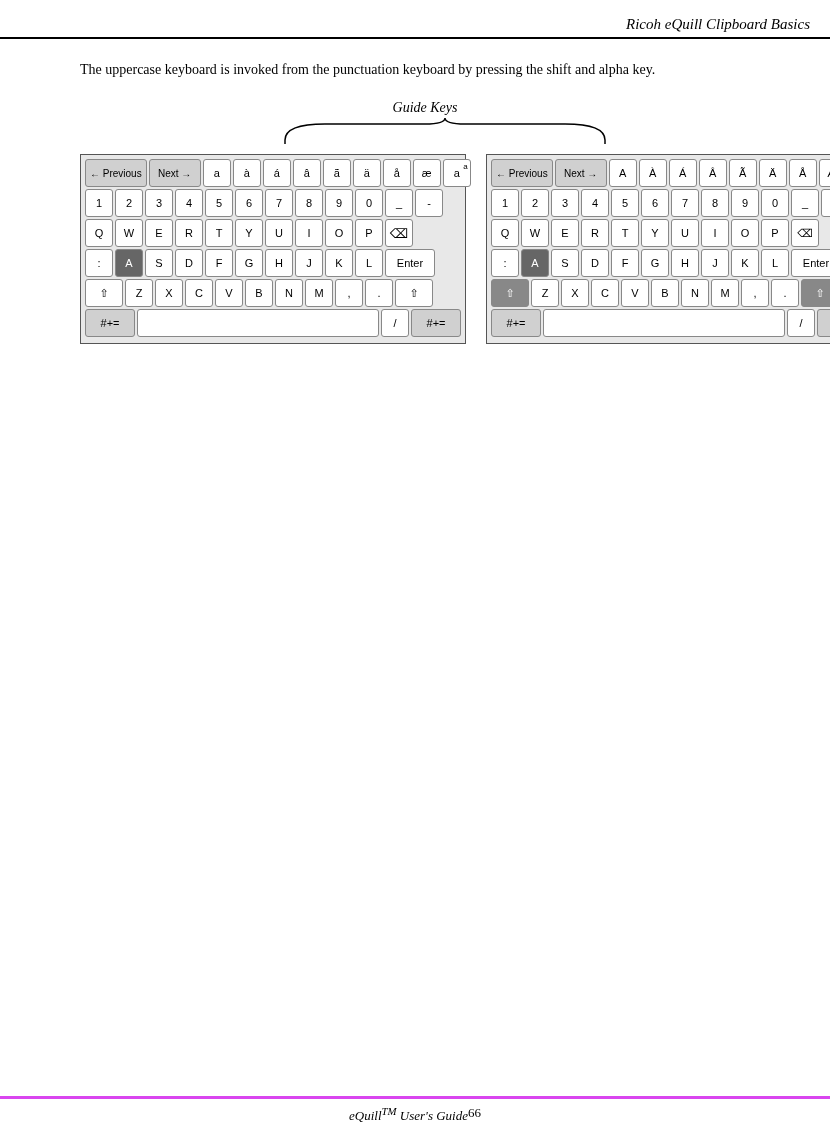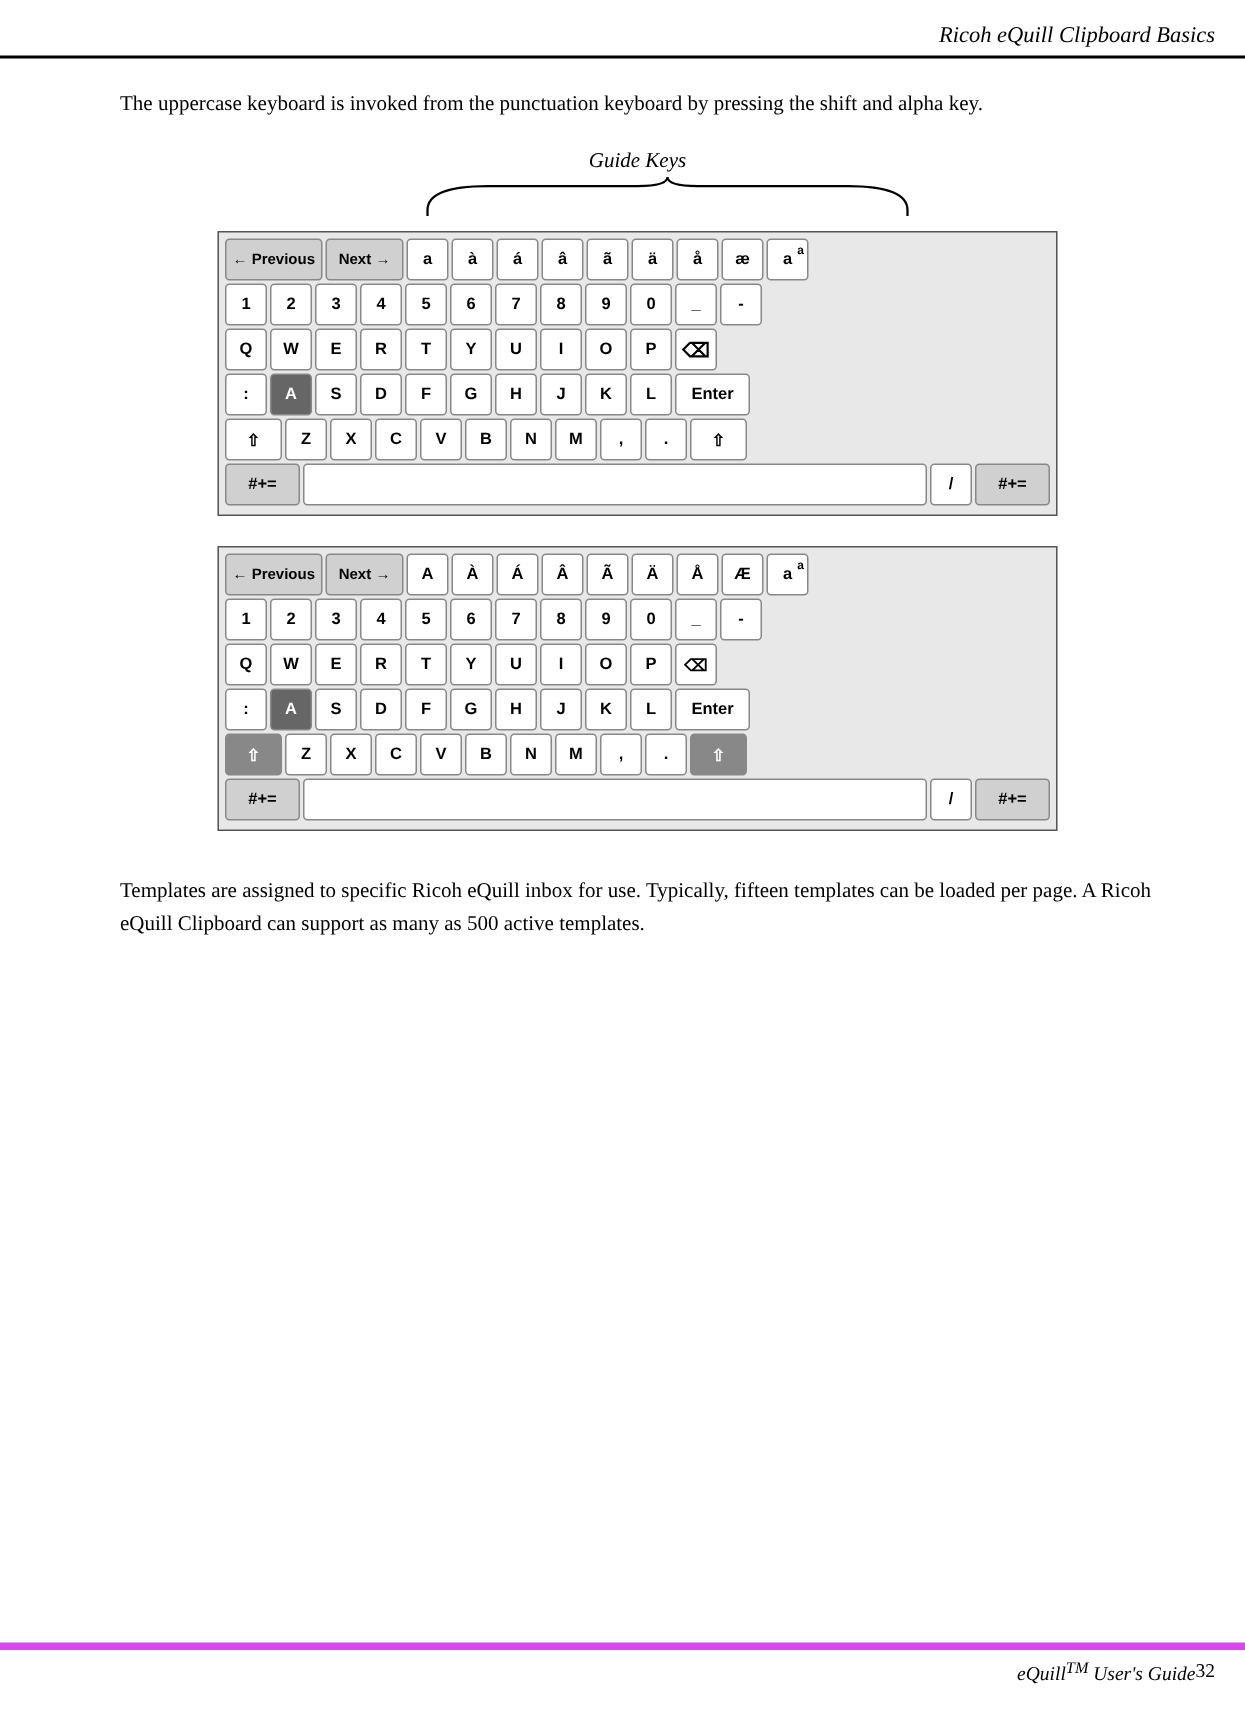"← Previous" .keyboard-wrapper { flex-direction: column -> row; font-weight: bold -> none }
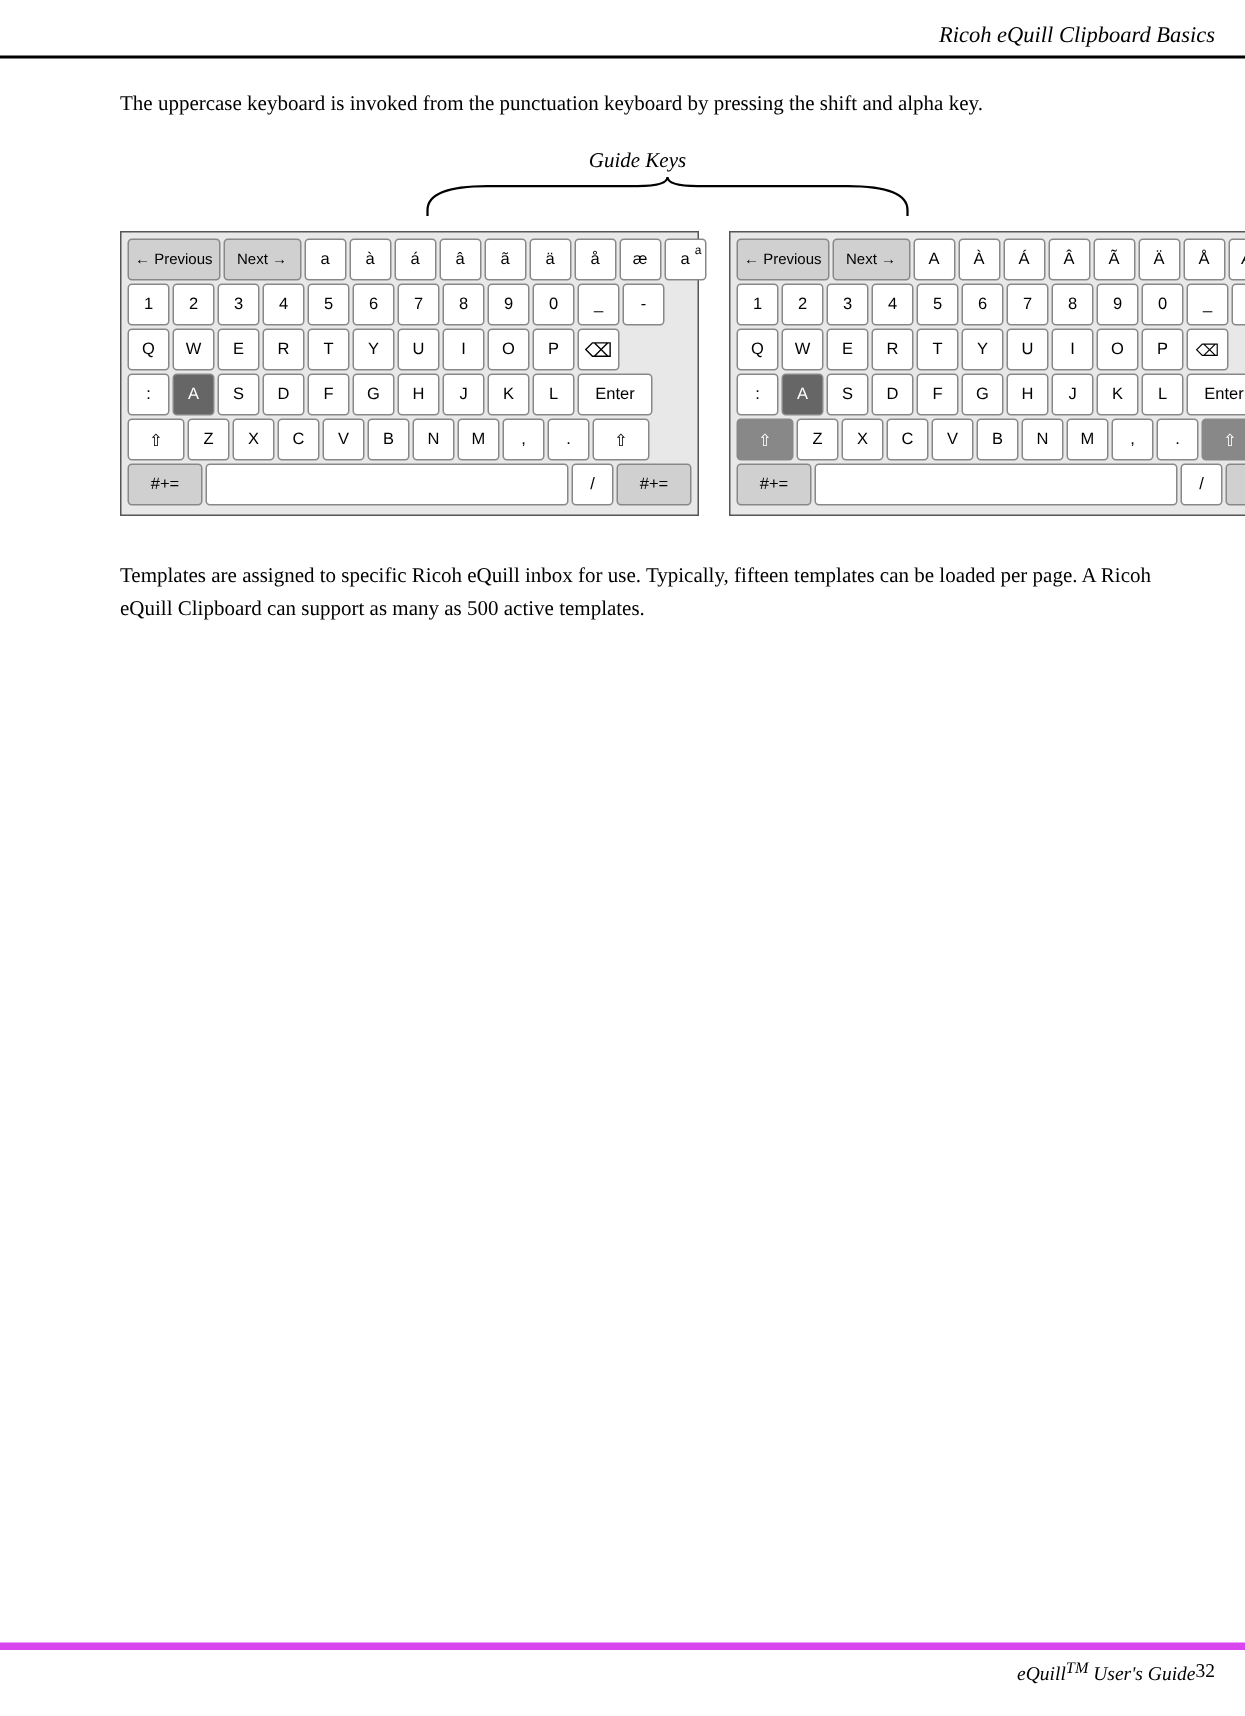"Templates are assigned to specific" p.templates-text { html: <p>Templates are assigned to specific Ricoh eQuill inbox for use. Typically, fifteen templates can be loaded per page. A Ricoh eQuill Clipboard can support as many as 500 active templates.</p> -> none }
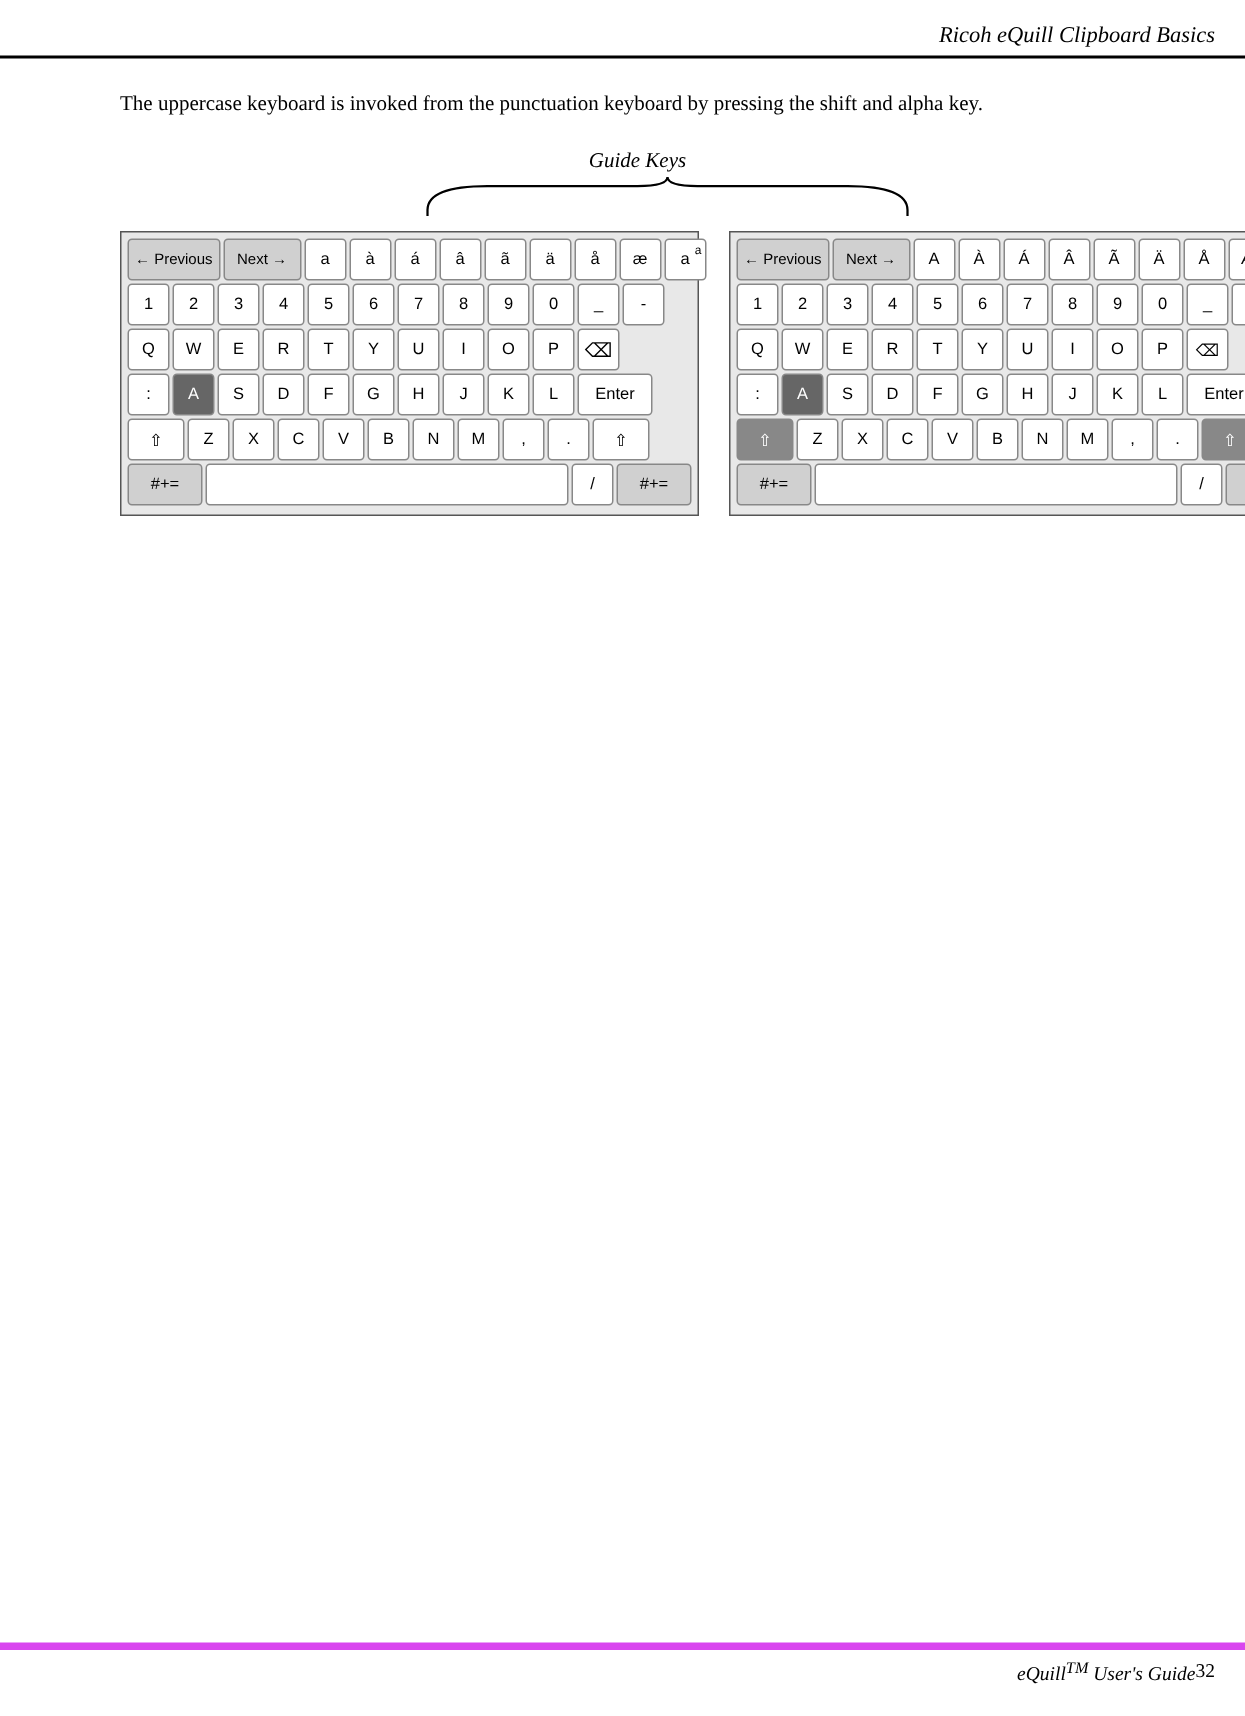"eQuillTM User's Guide" .page-footer { border-top: 5px solid #d946ef -> 3px solid #d946ef; justify-content: flex-end -> center }
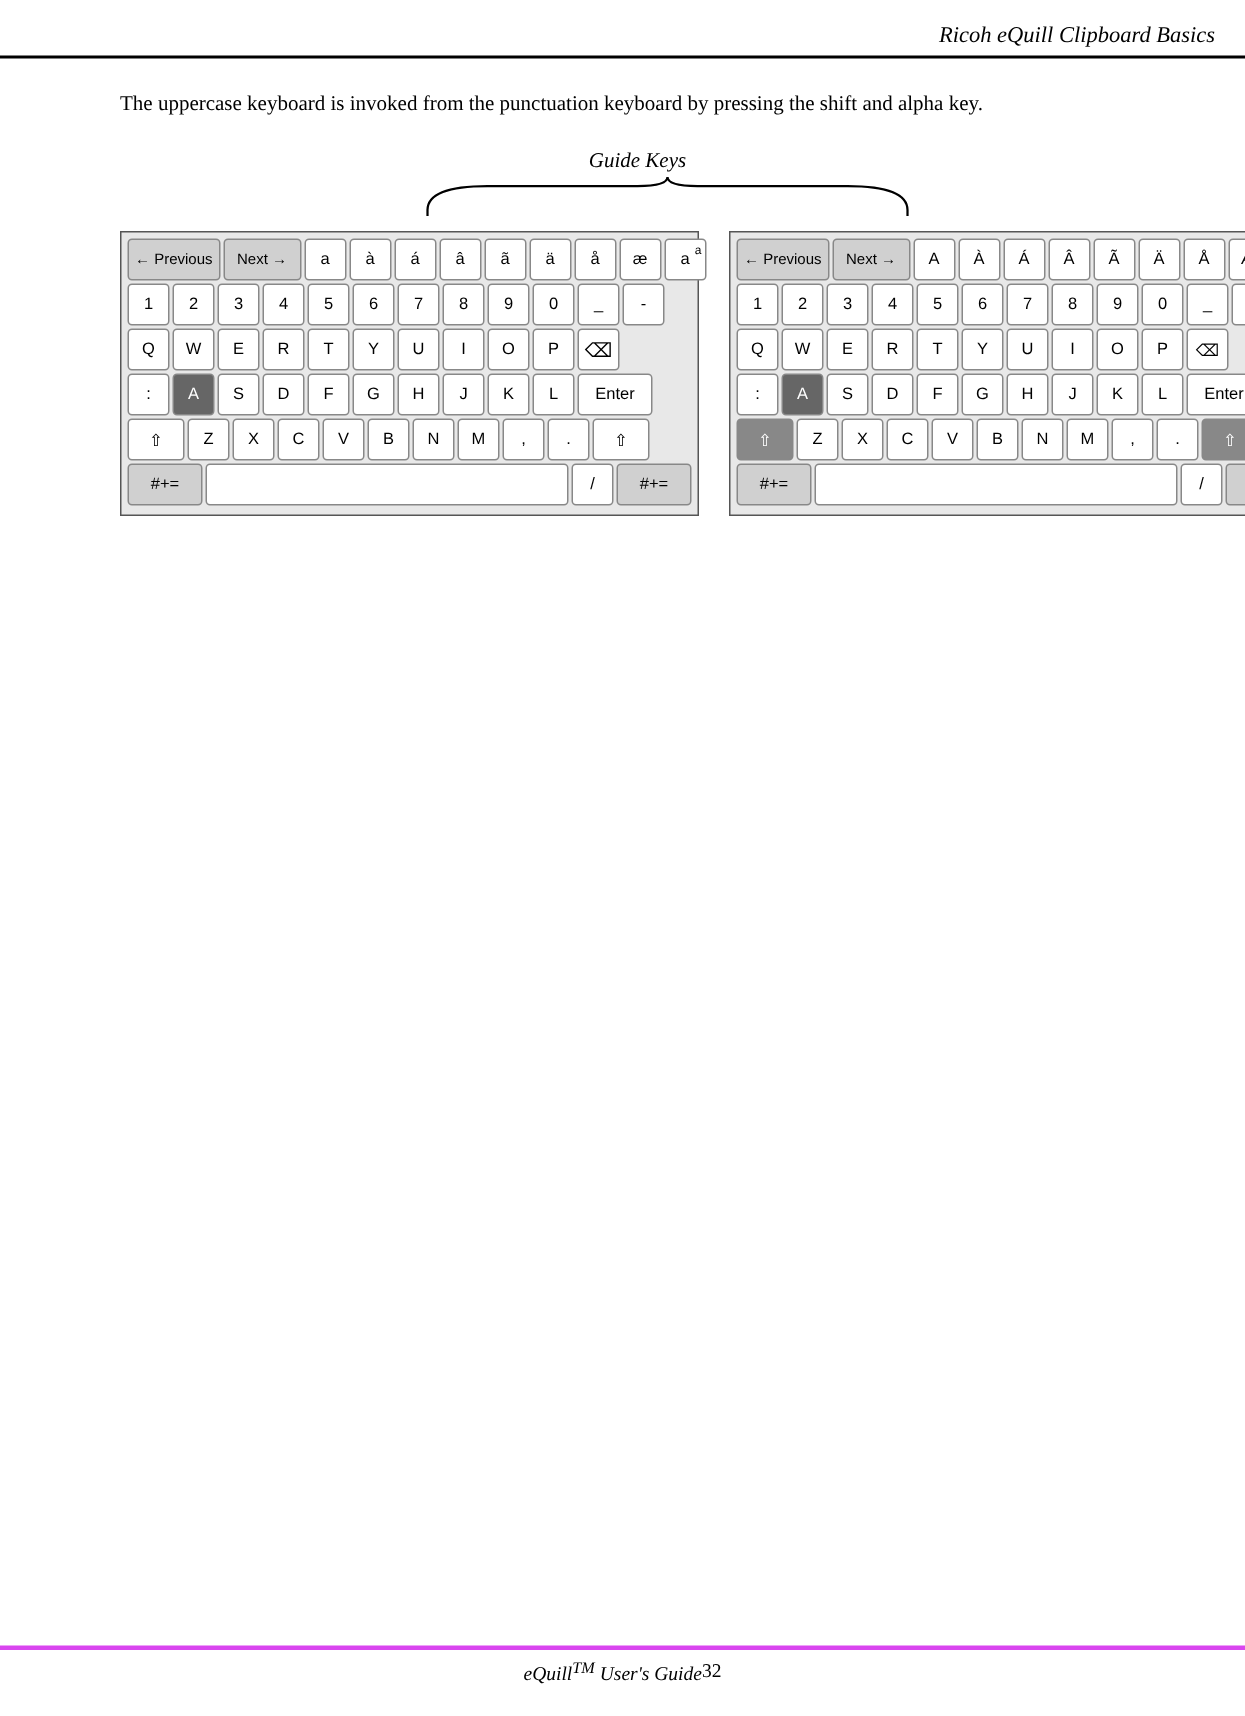"32" span.footer-right { text: 32 -> 66 }
